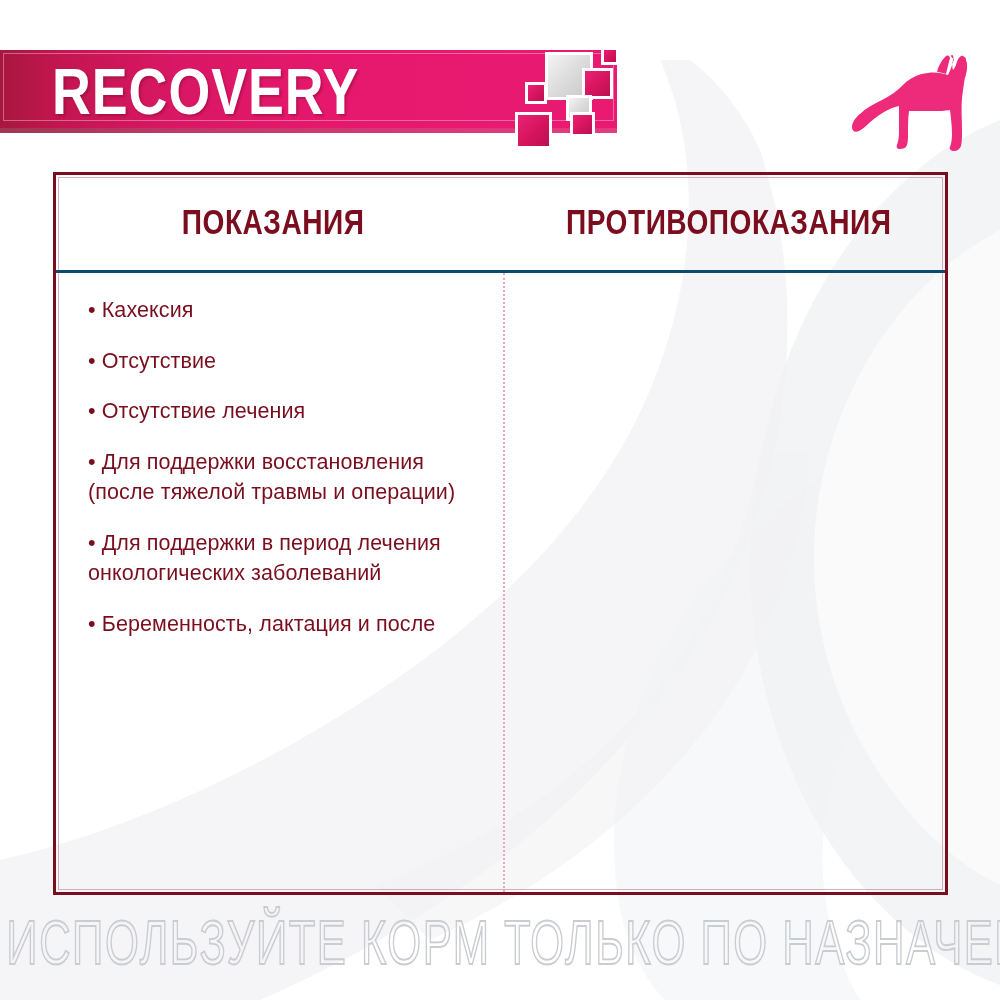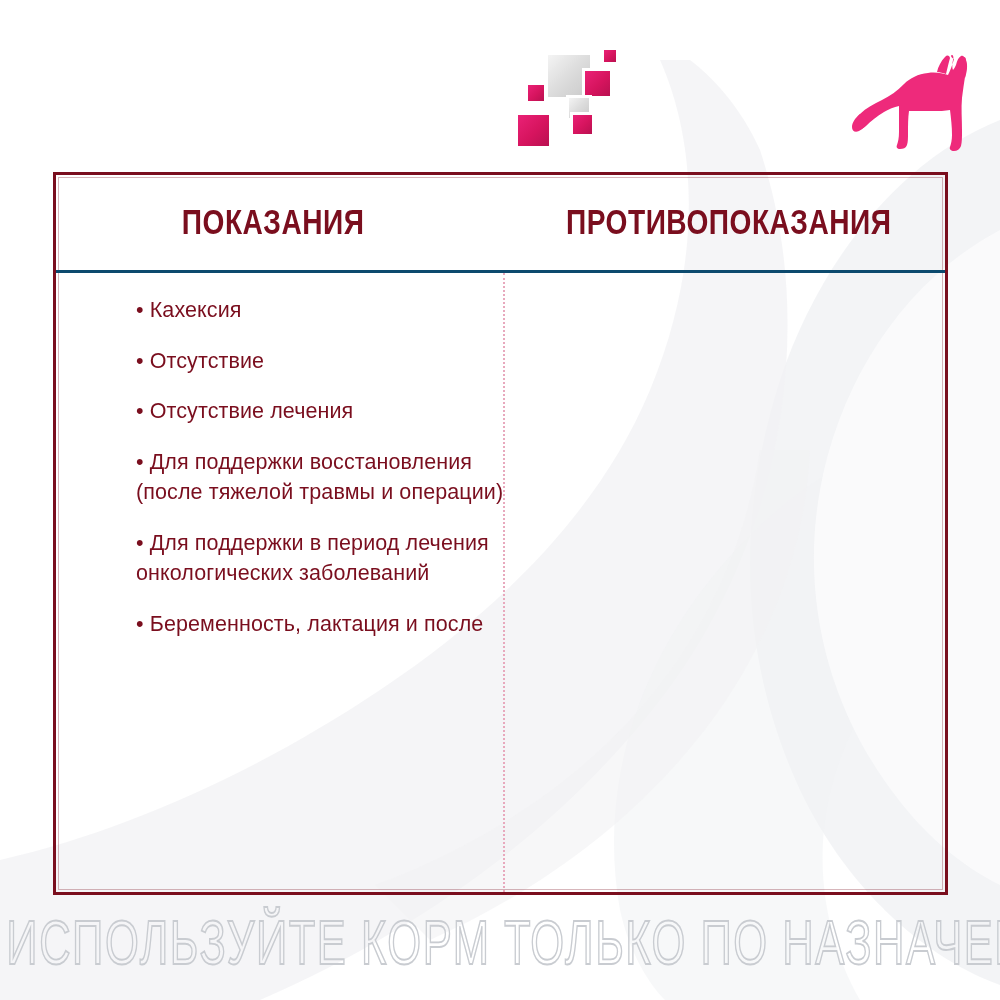"RECOVERY" div { html: none -> <div> <div> <div></div> </div> <div></div> <div><span>RECOVERY</span></div> </div> }
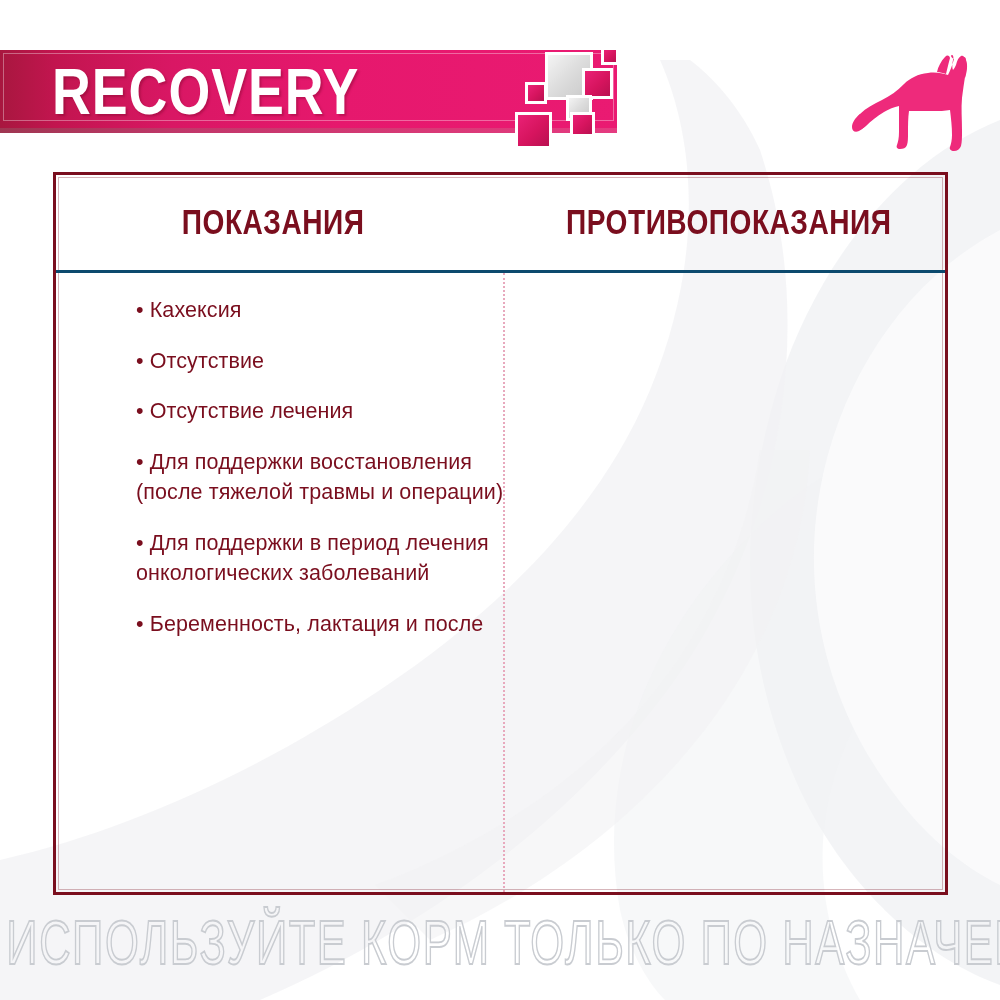"• Кахексия" #tbody { padding-left: 48px -> none }
